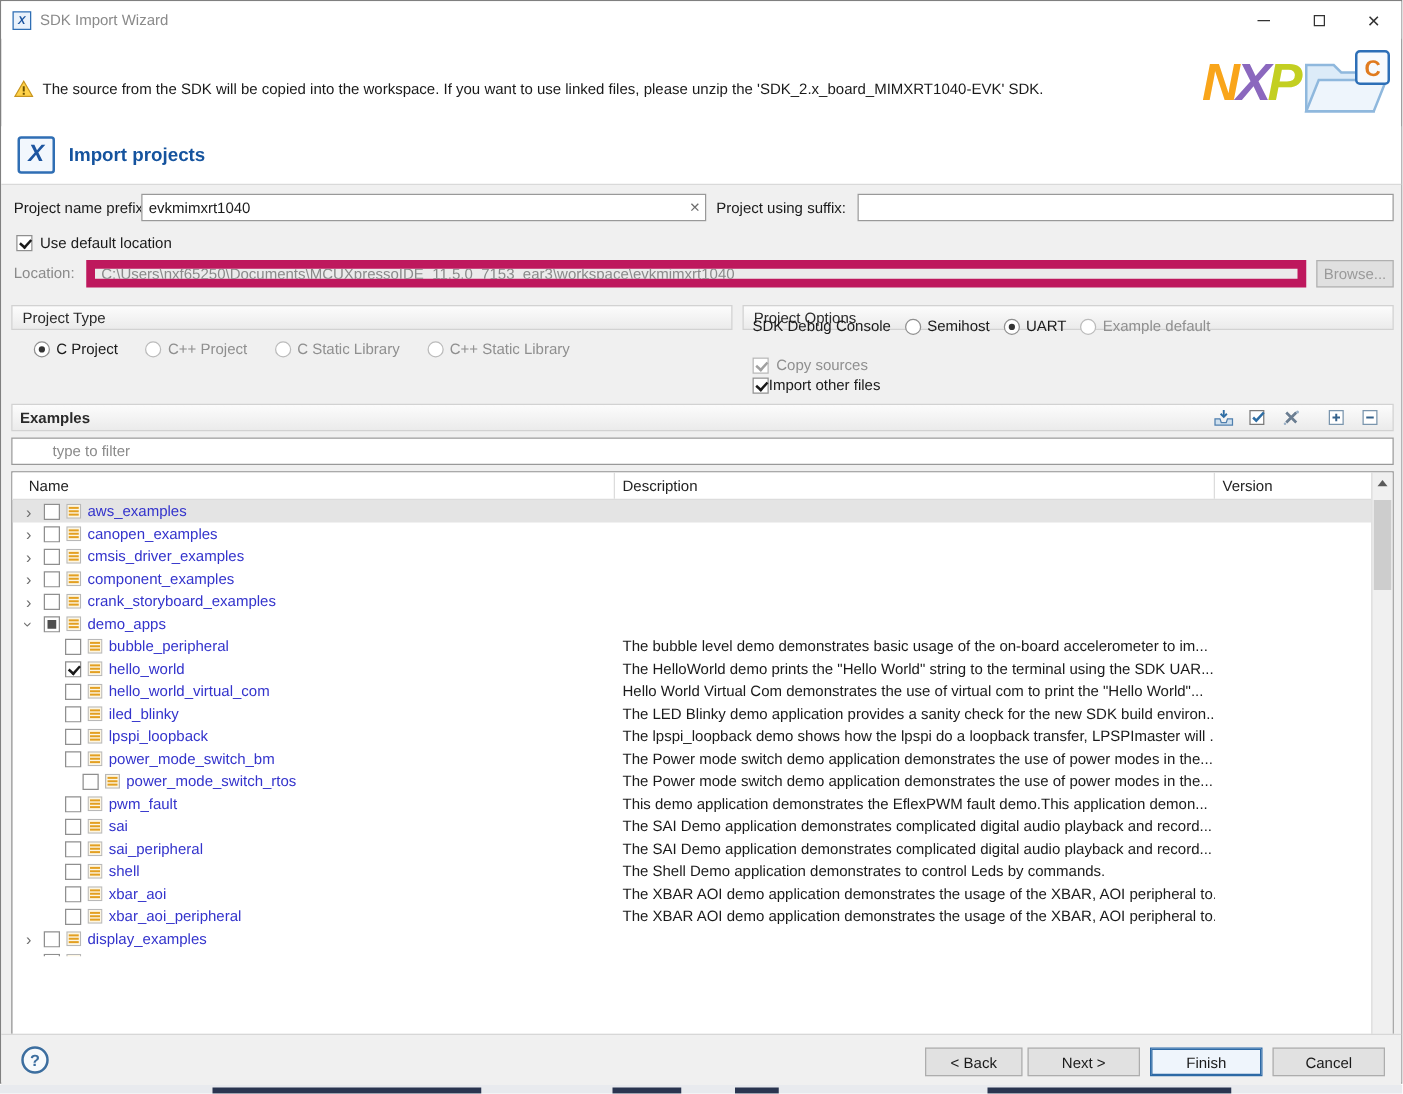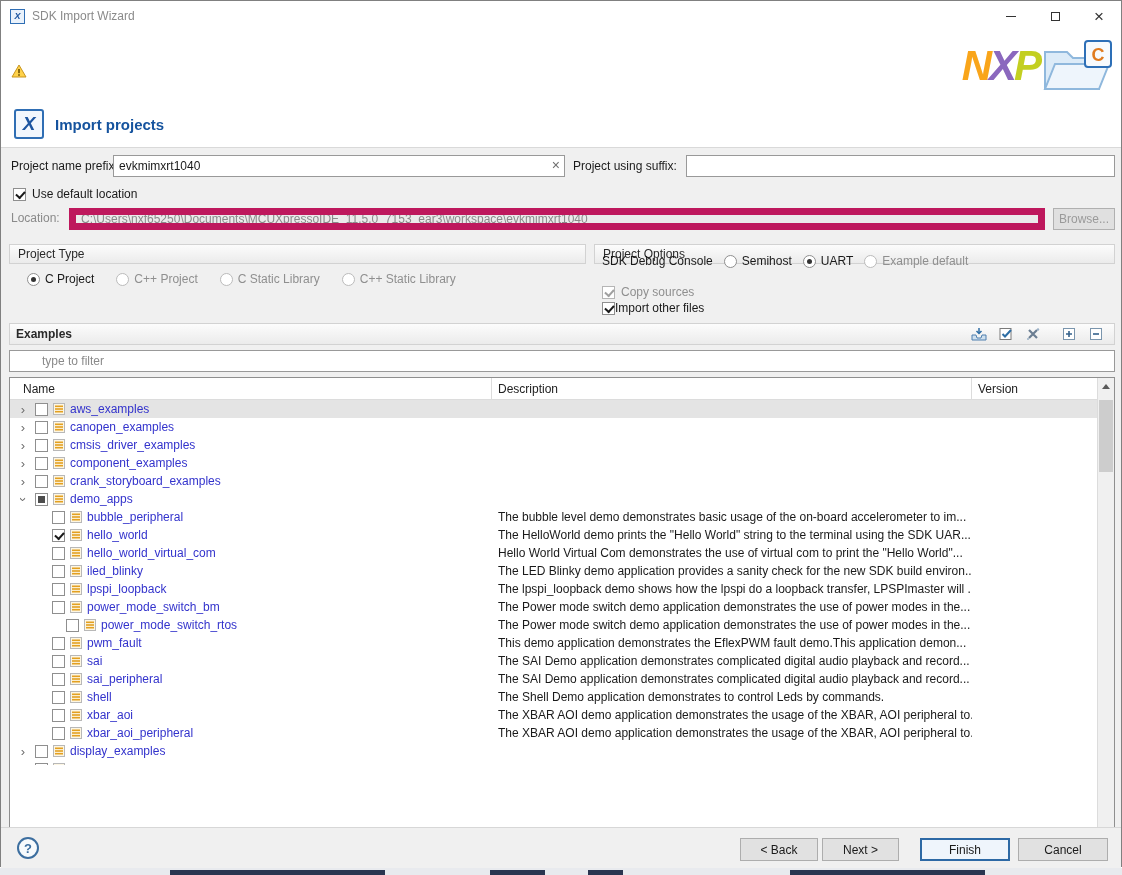"The source from the SDK" span { html: none -> <span>The source from the SDK will be copied into the workspace. If you want to use linked files, please unzip the 'SDK_2.x_board_MIMXRT1040-EVK' SDK.</span> }
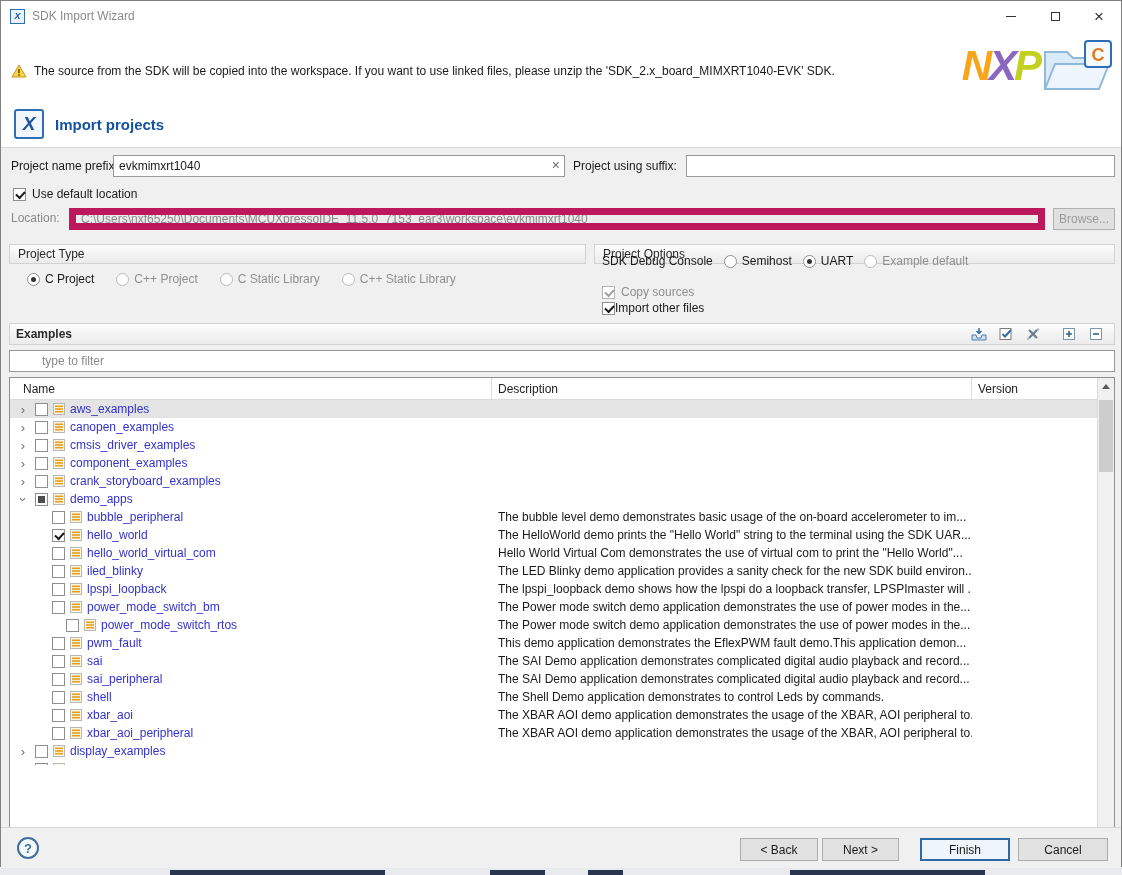"Next >" .btn-next { width: 77px -> 90px }
